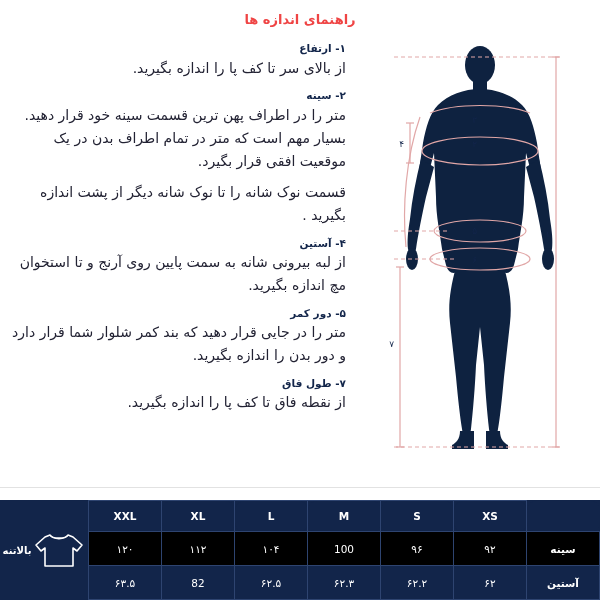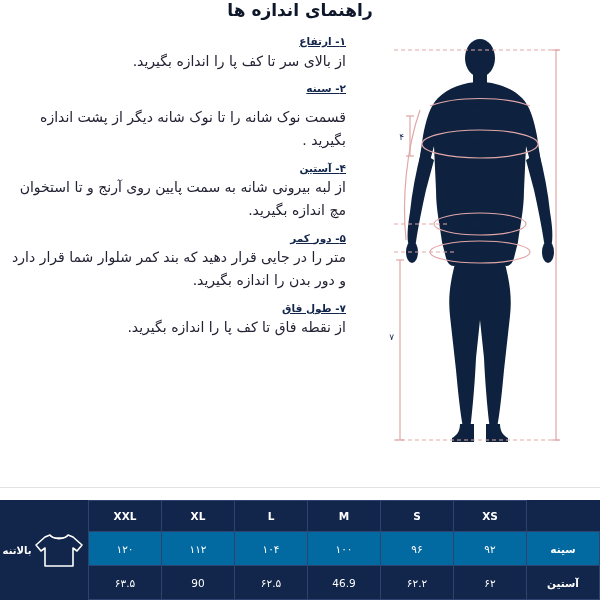"راهنمای اندازه ها" .title { color: #0f172a -> #ef4444; font-size: 17px -> 13px; padding-top: none -> 12px }
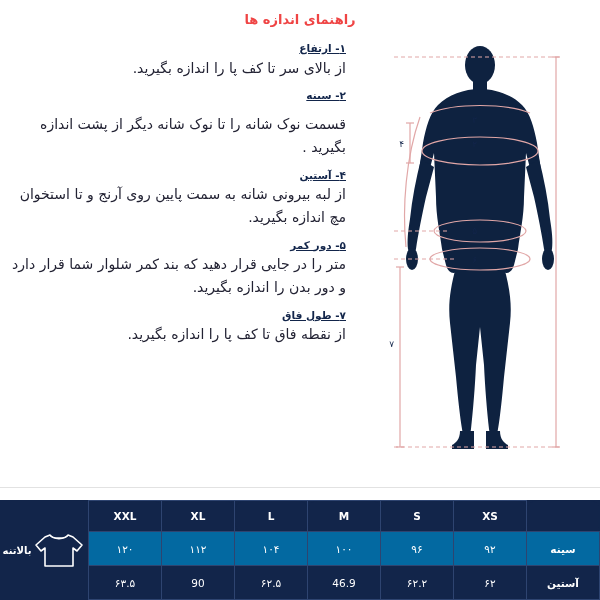"۱- ارتفاع" .instr-head { text-decoration: underline -> none }
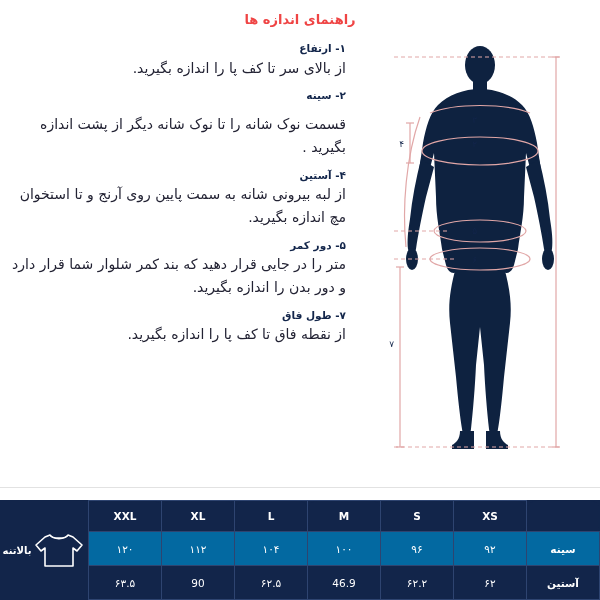"متر را در اطراف پهن" div.instr-body { html: none -> <div>متر را در اطراف پهن ترین قسمت سینه خود قرار دهید.<br>بسیار مهم است که متر در تمام اطراف بدن در یک موقعیت افقی قرار بگیرد.</div> }
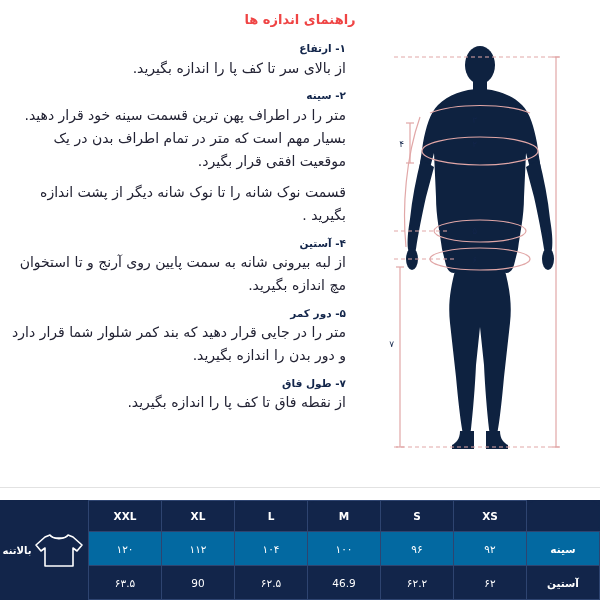"۱۲۰" table.sizes tbody tr.row-chest td { background: #0369a1 -> #000000 }
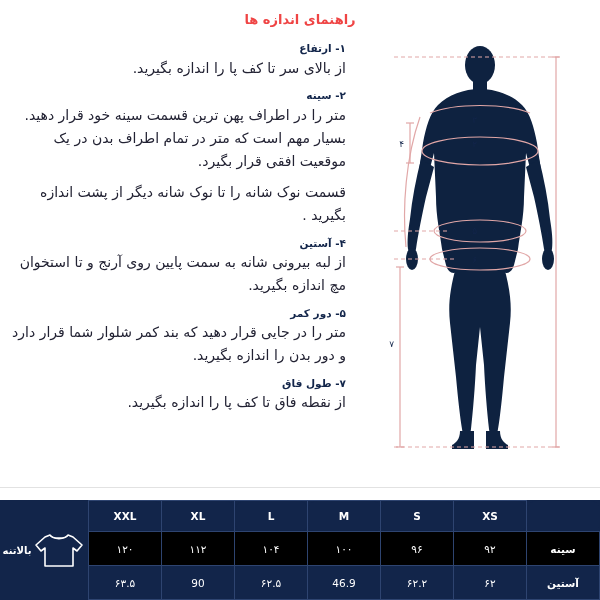"۱۰۰" td { text: ۱۰۰ -> 100 }
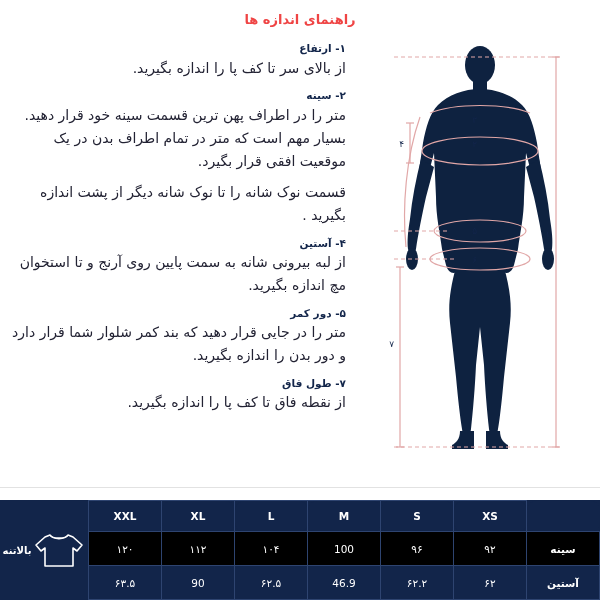"90" td { text: 90 -> 82 }
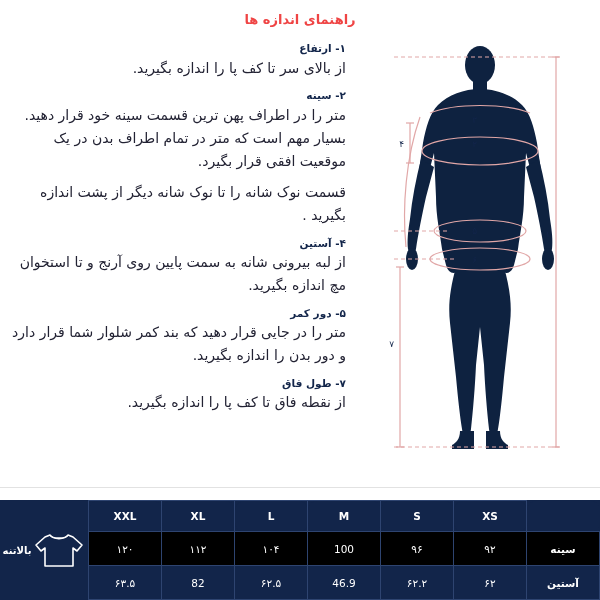"46.9" td { text: 46.9 -> ۶۲.۳ }
